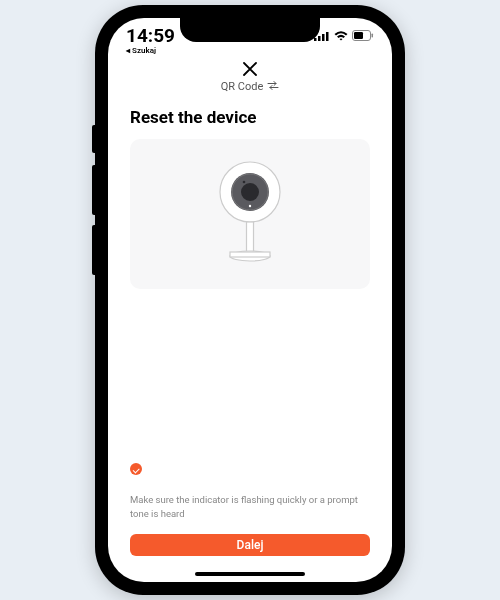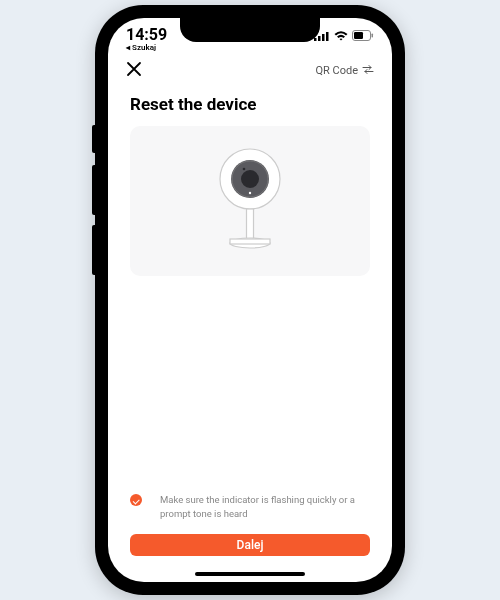"14:59" .status-time { font-size: 16px -> 19px }
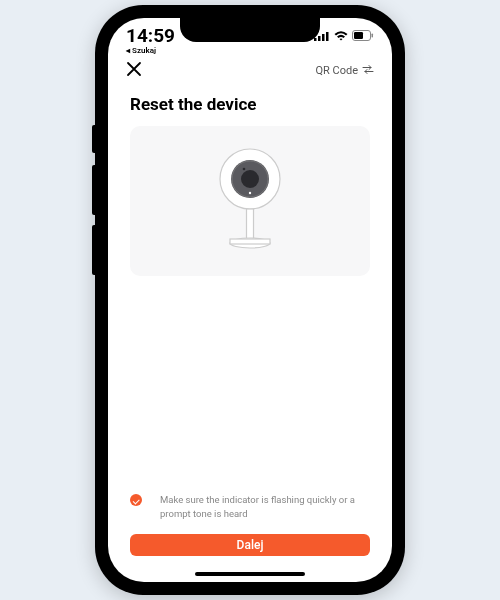"QR Code" .nav-bar { flex-direction: none -> column }
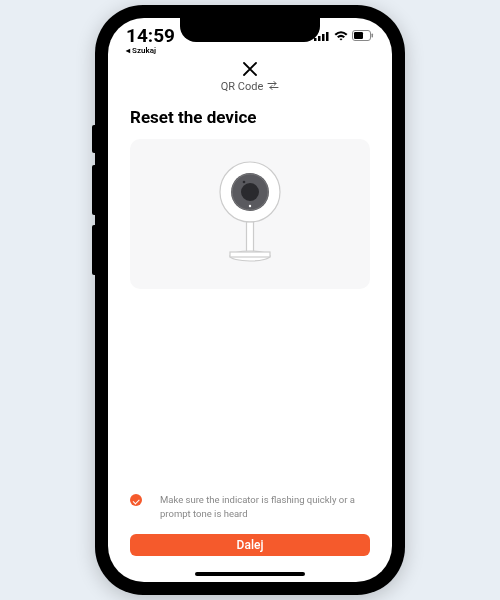"Make sure the indicator is" .confirm-row { flex-direction: none -> column }
